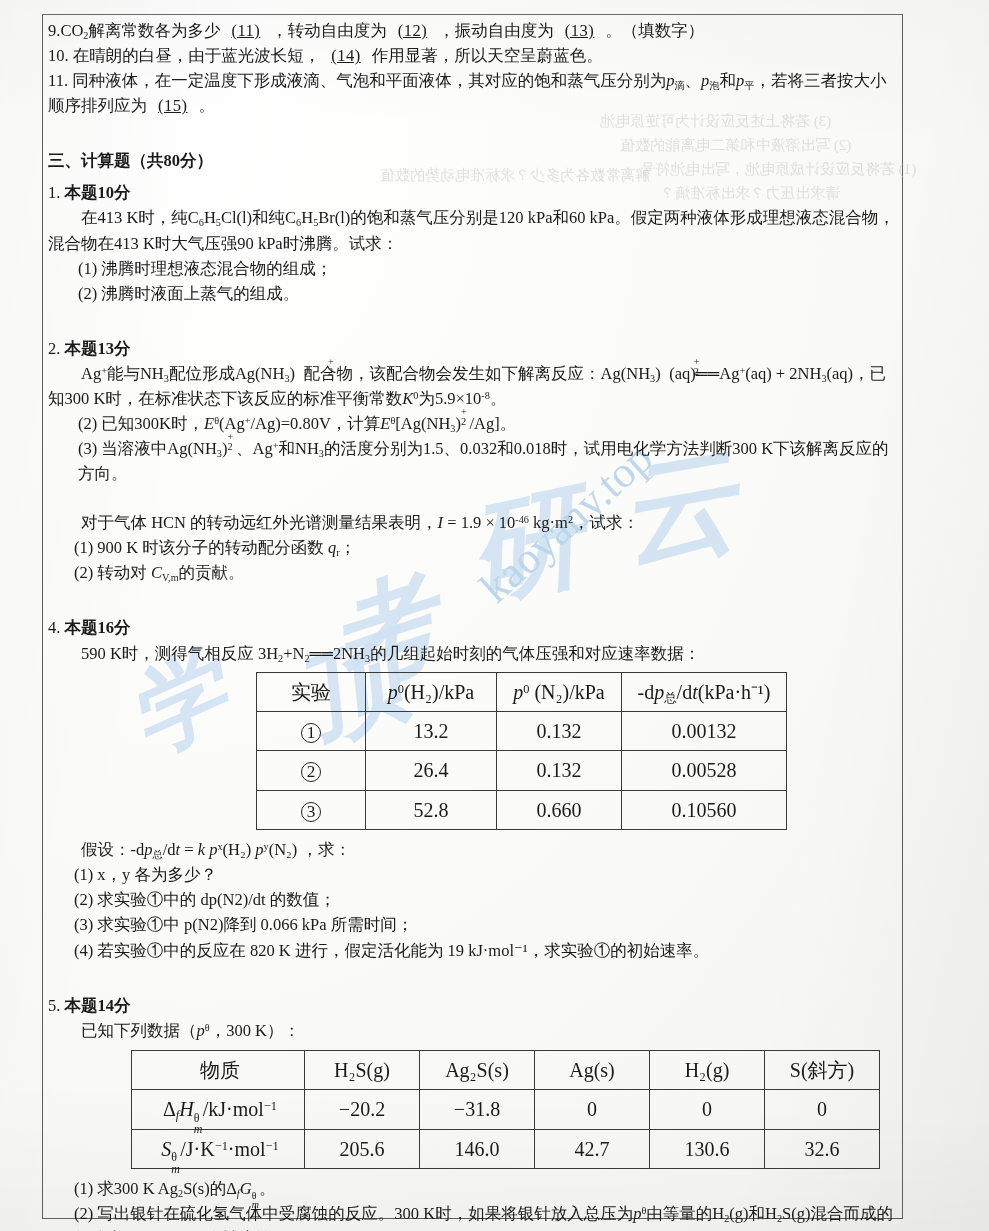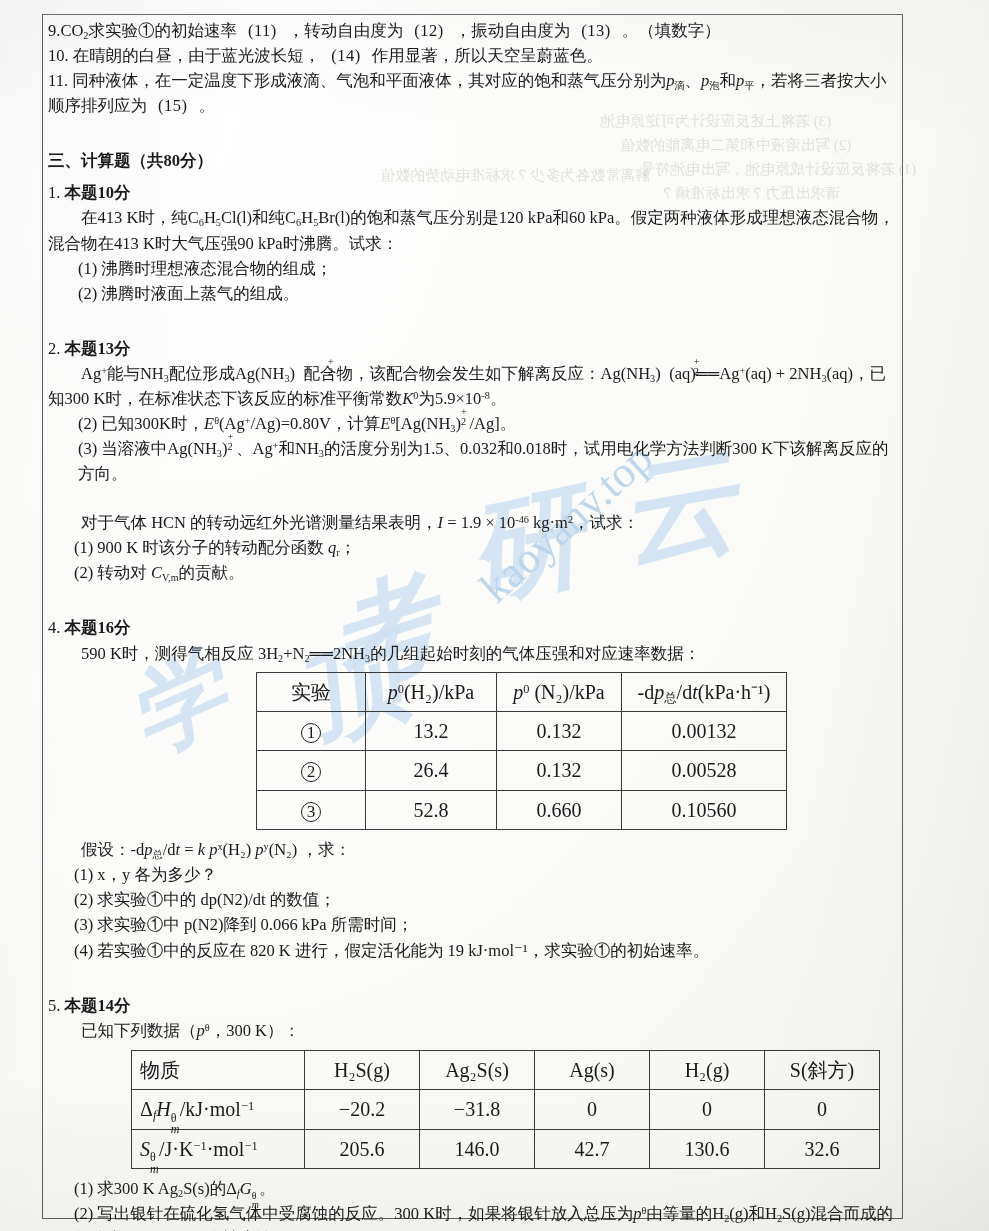"求实验①的初始速率" span { text: 求实验①的初始速率 -> 解离常数各为多少 }
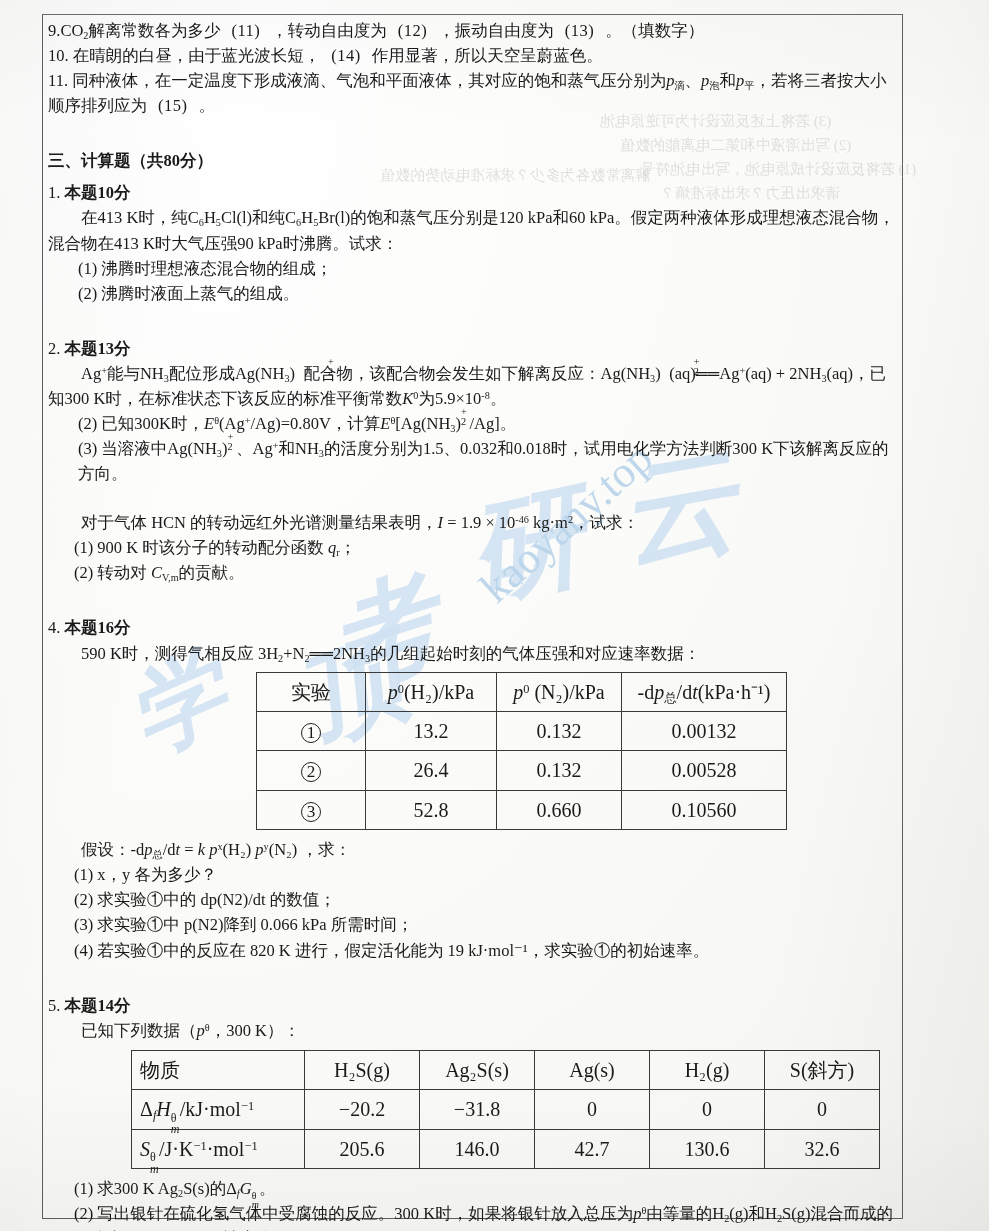"(11)" .fill { text-decoration: none -> underline }
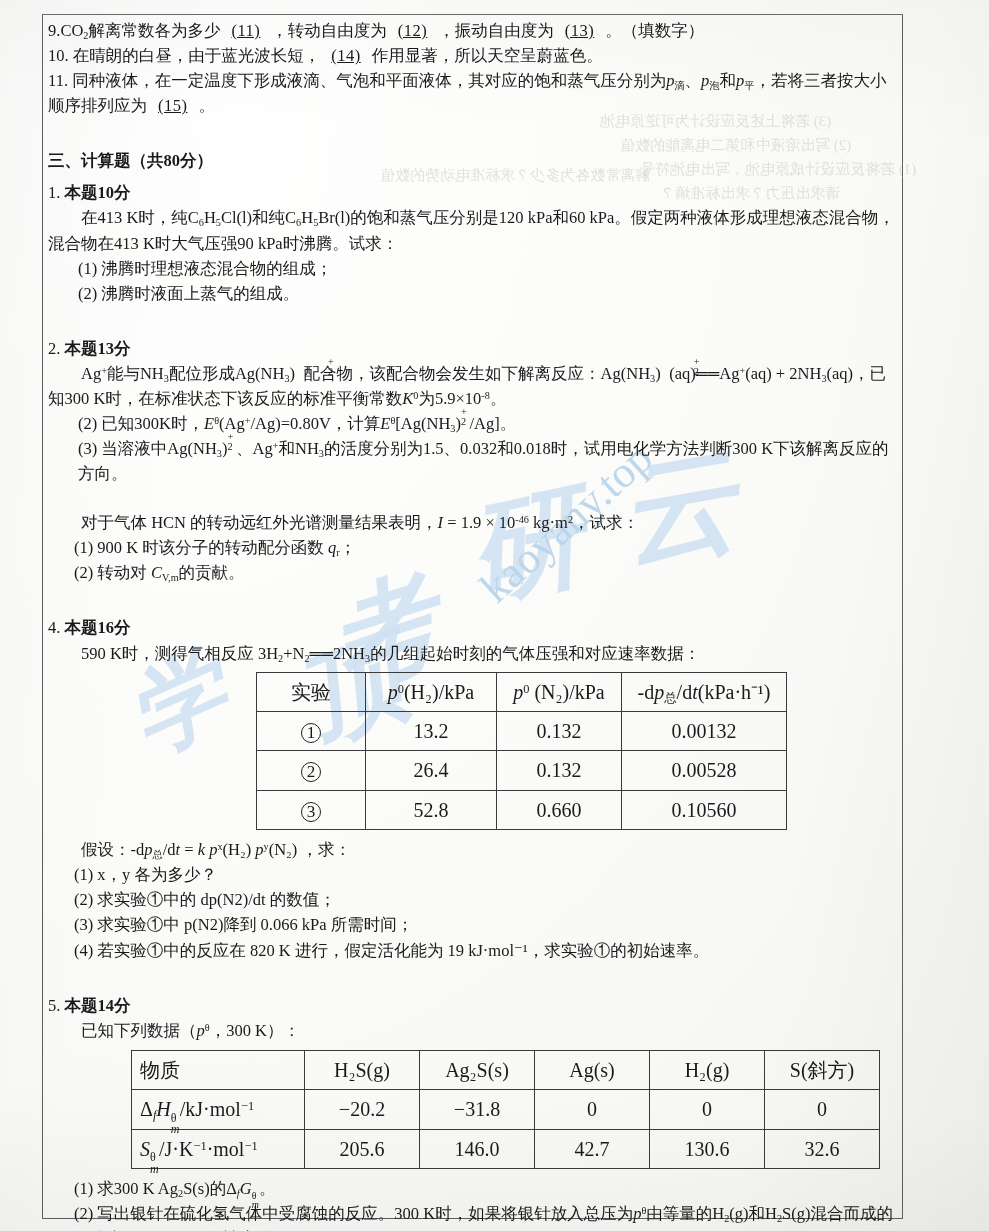"物质" .tbl5 th:first-child,.tbl5 td:first-child { text-align: left -> center }
